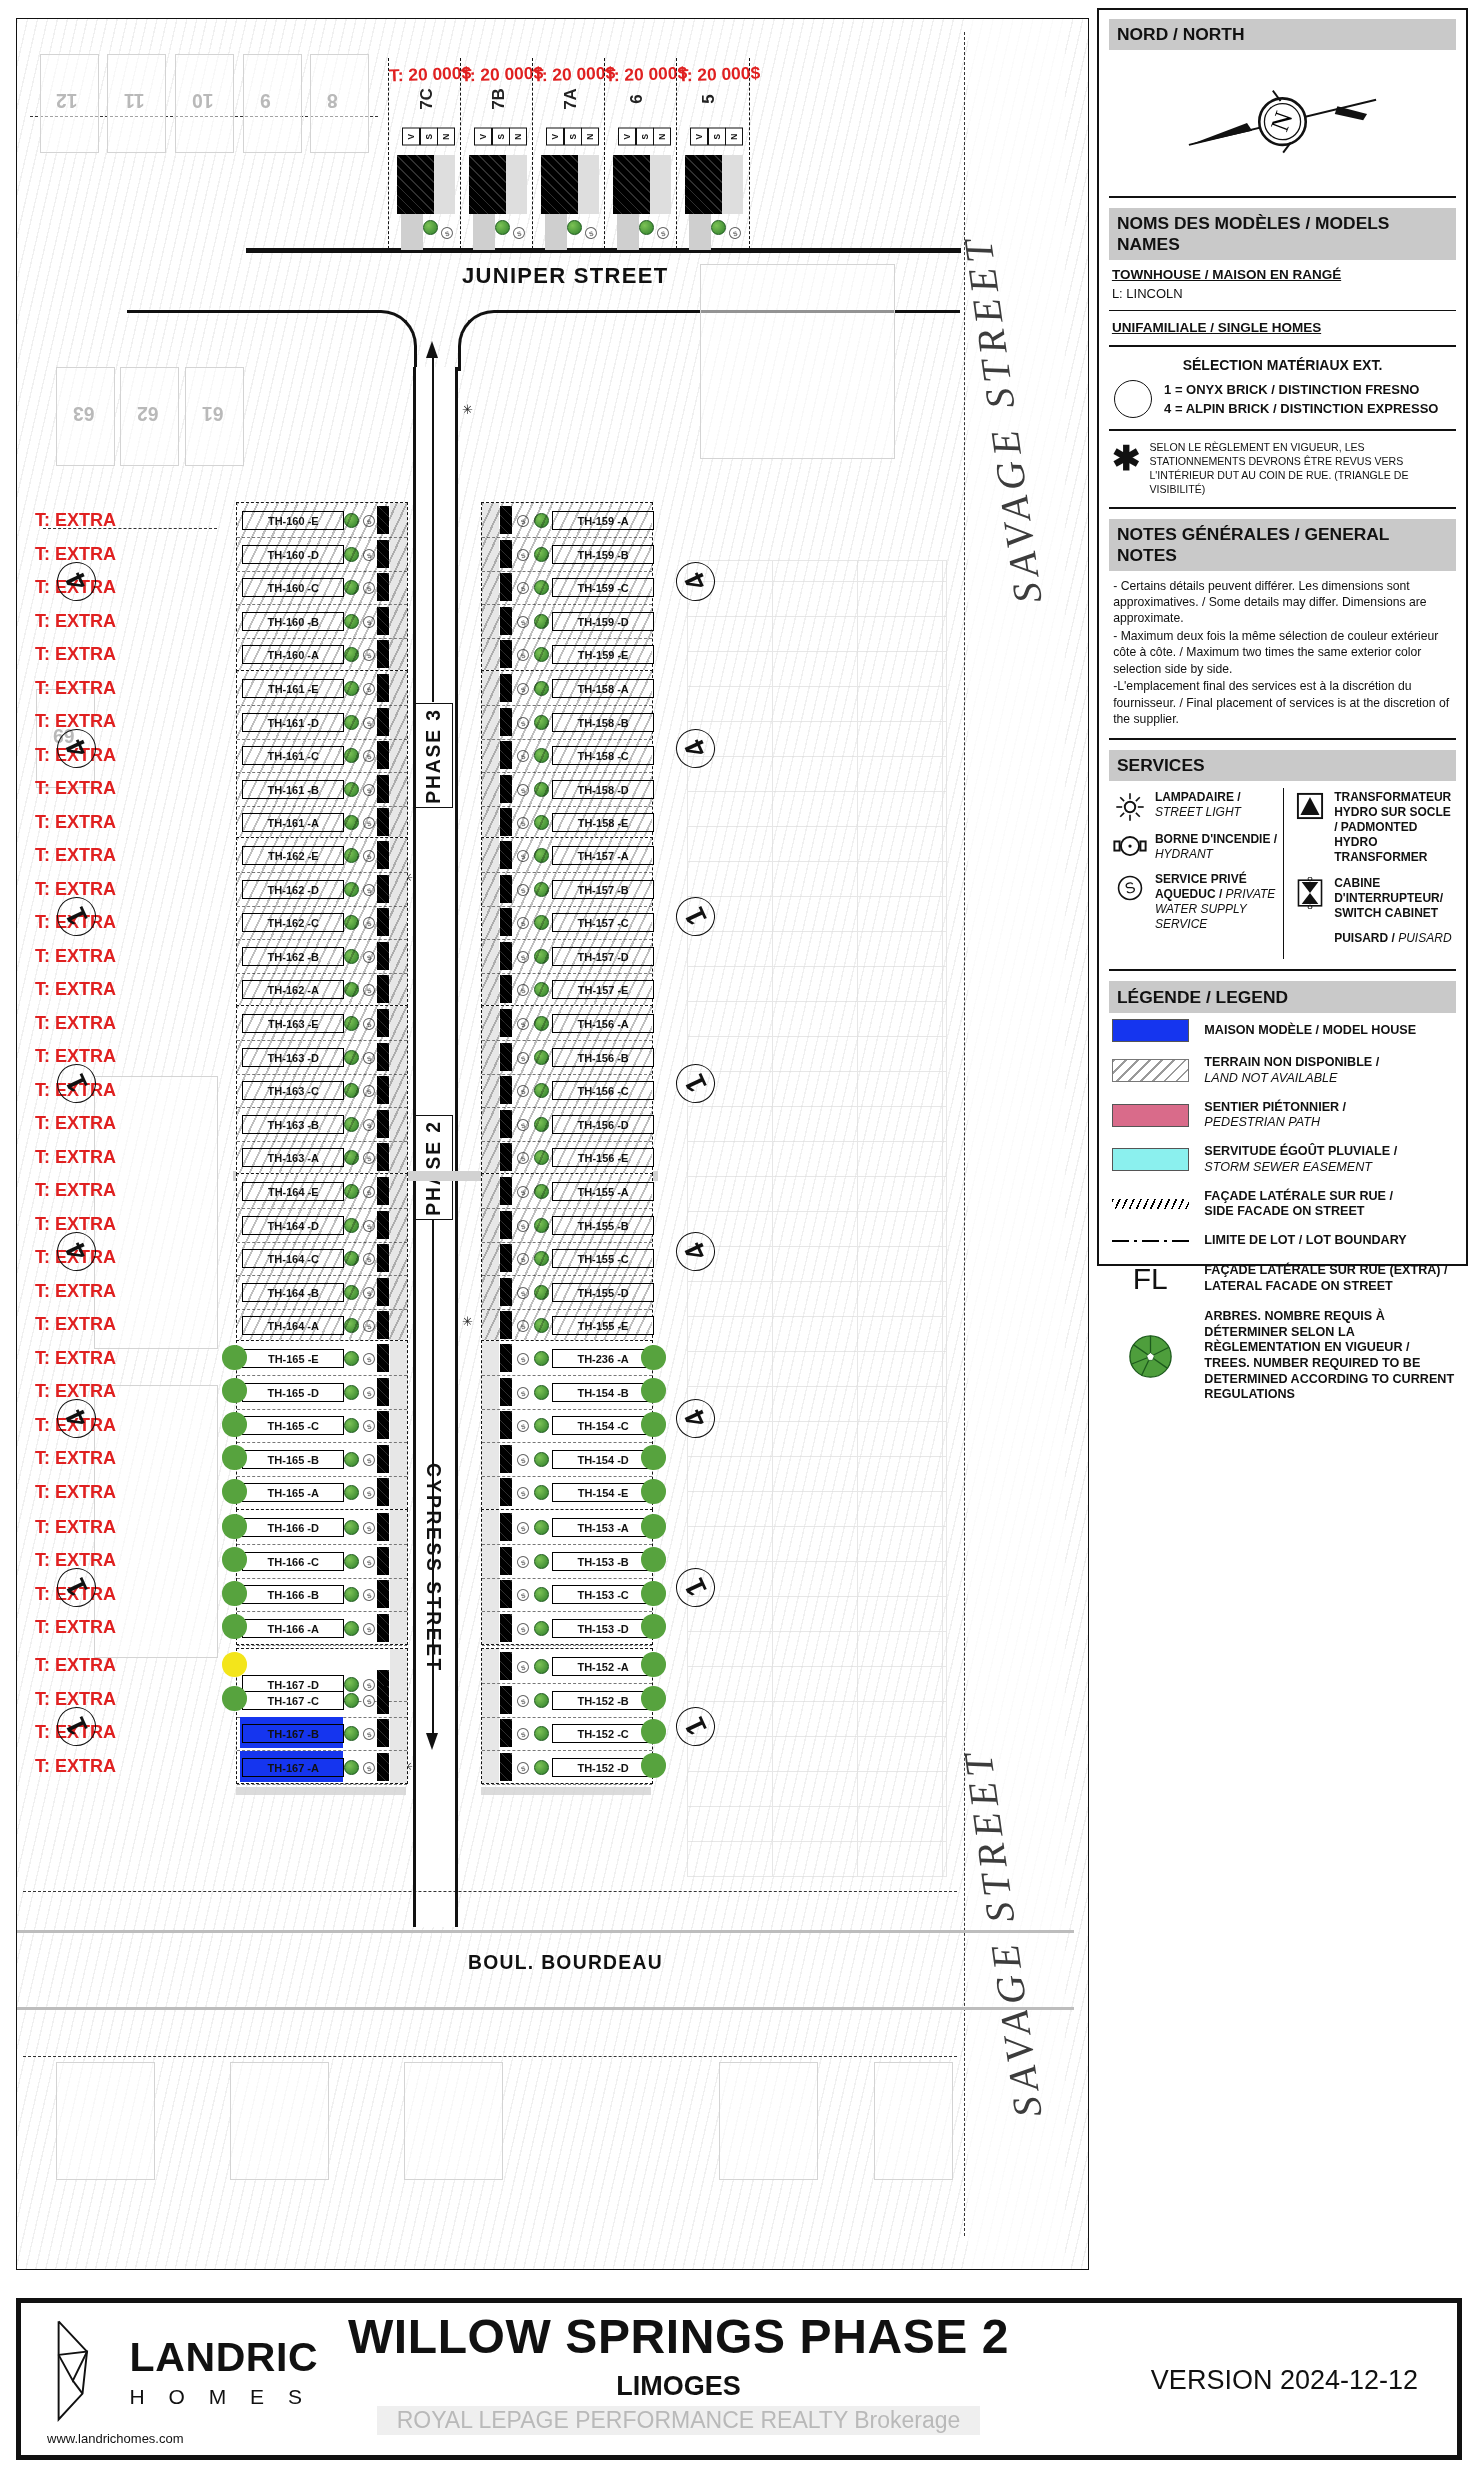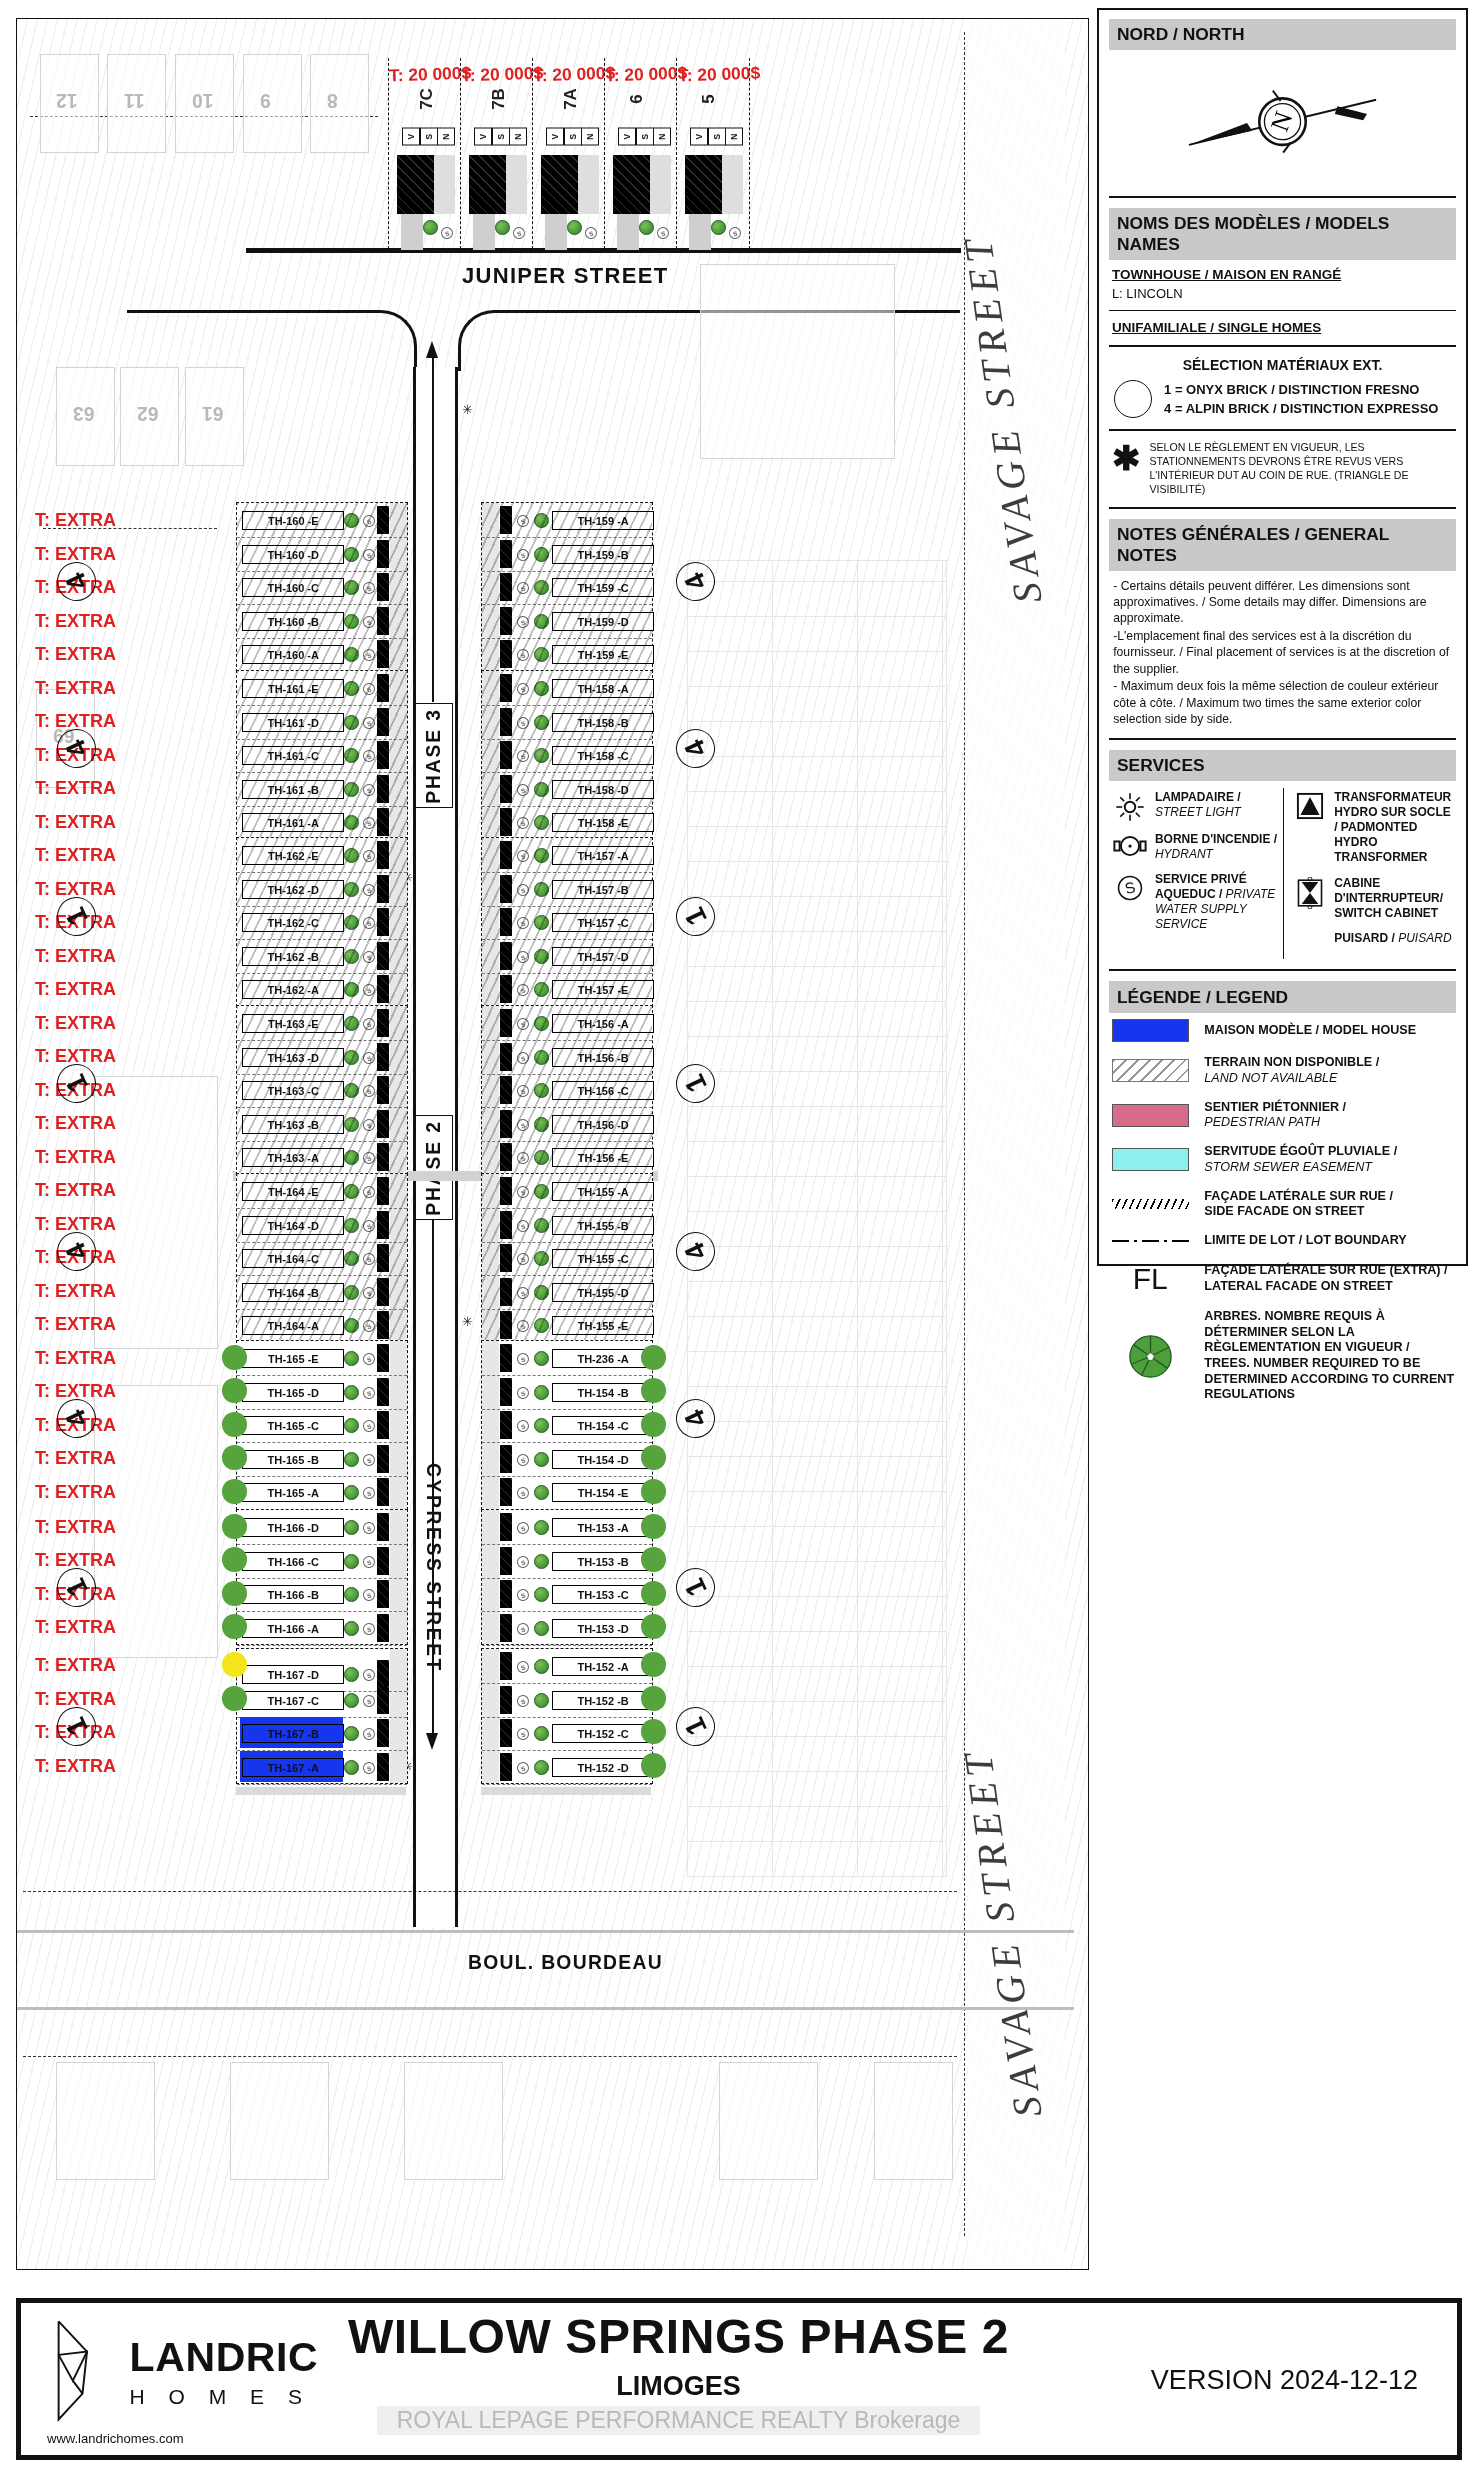"-L'emplacement final des services est" div { order: before "- Maximum deux fois la" -> after "- Maximum deux fois la" }
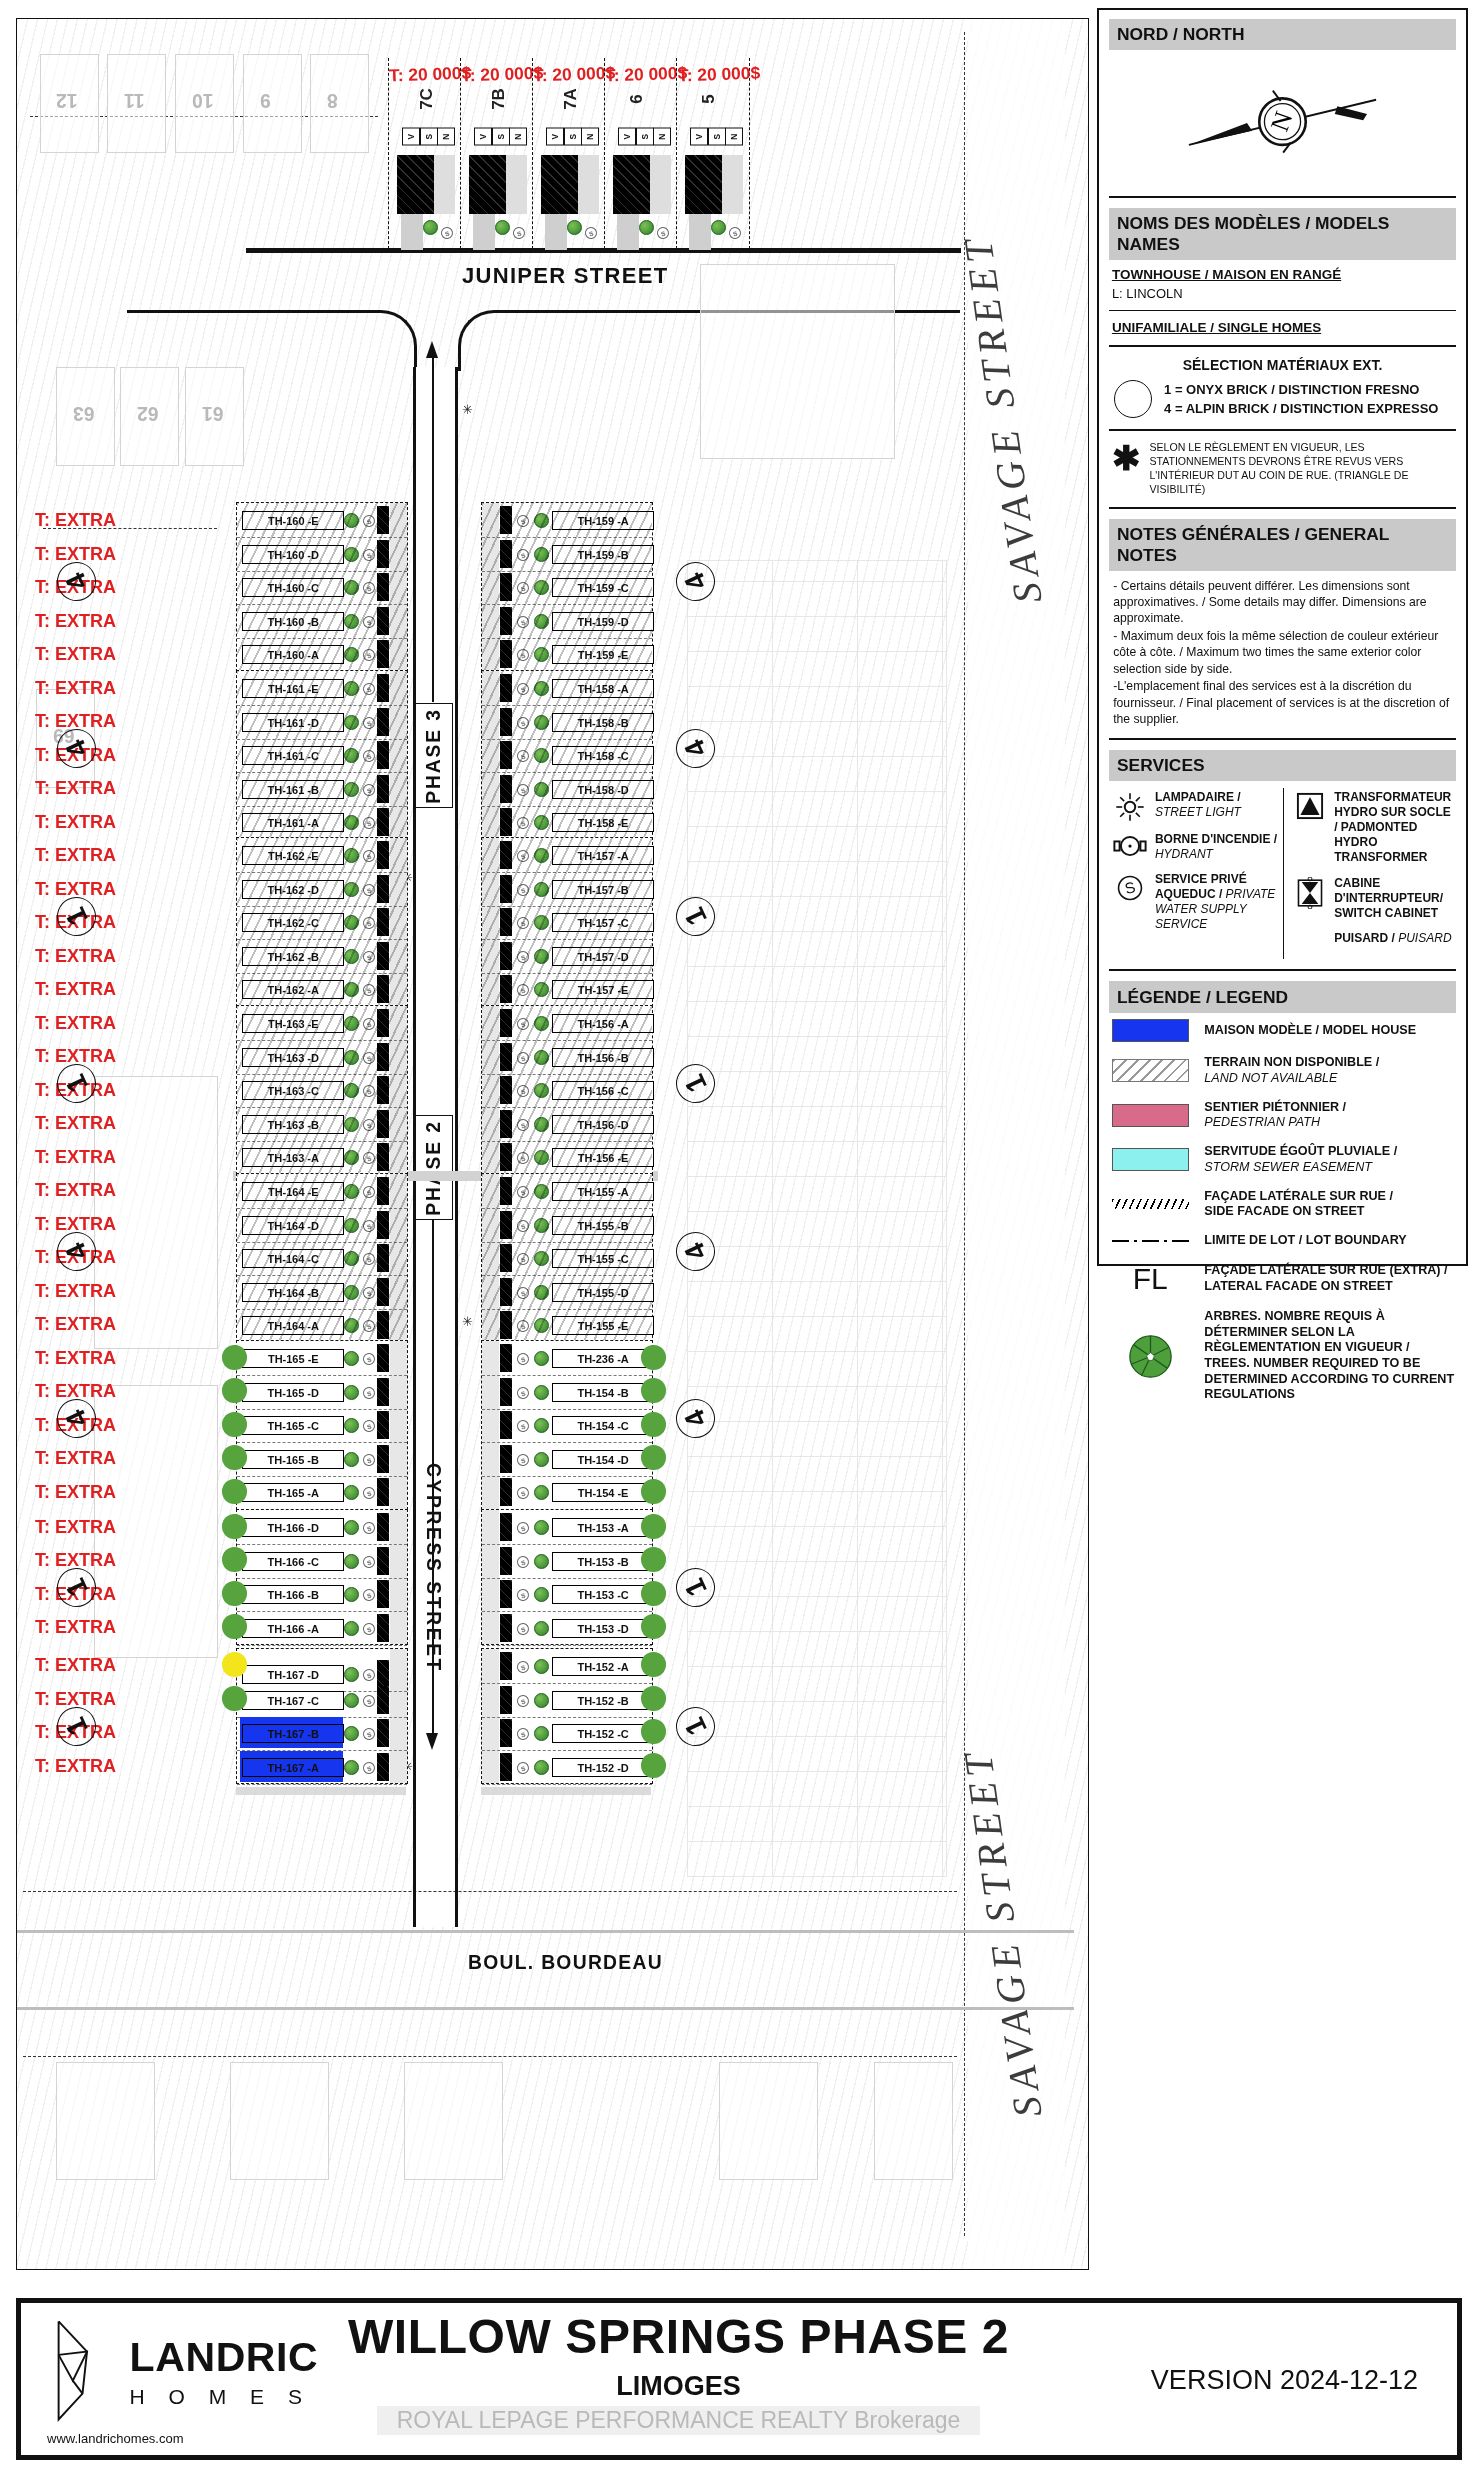"TH-167 -D" div.unit { top: 8px -> 18px }
